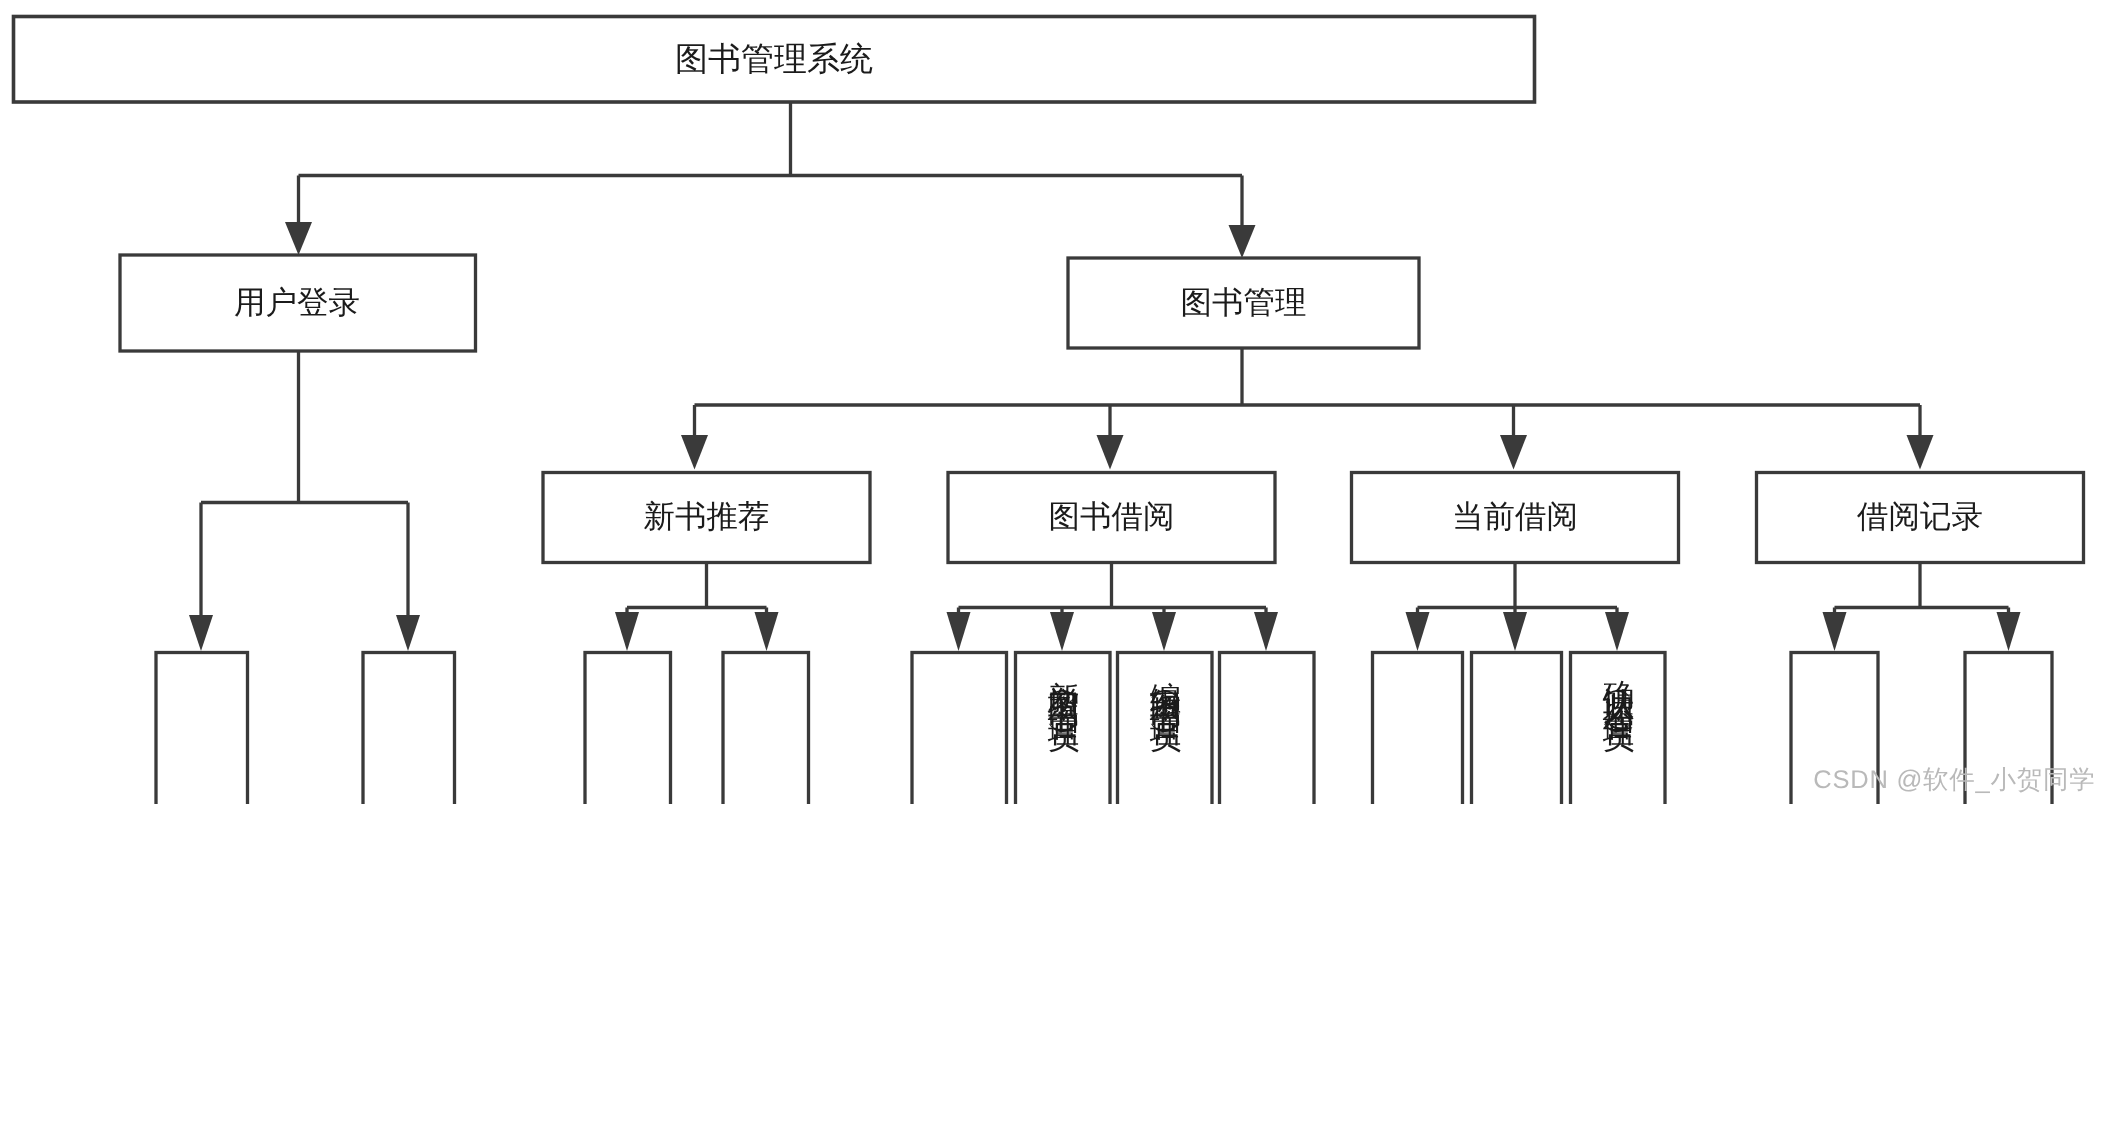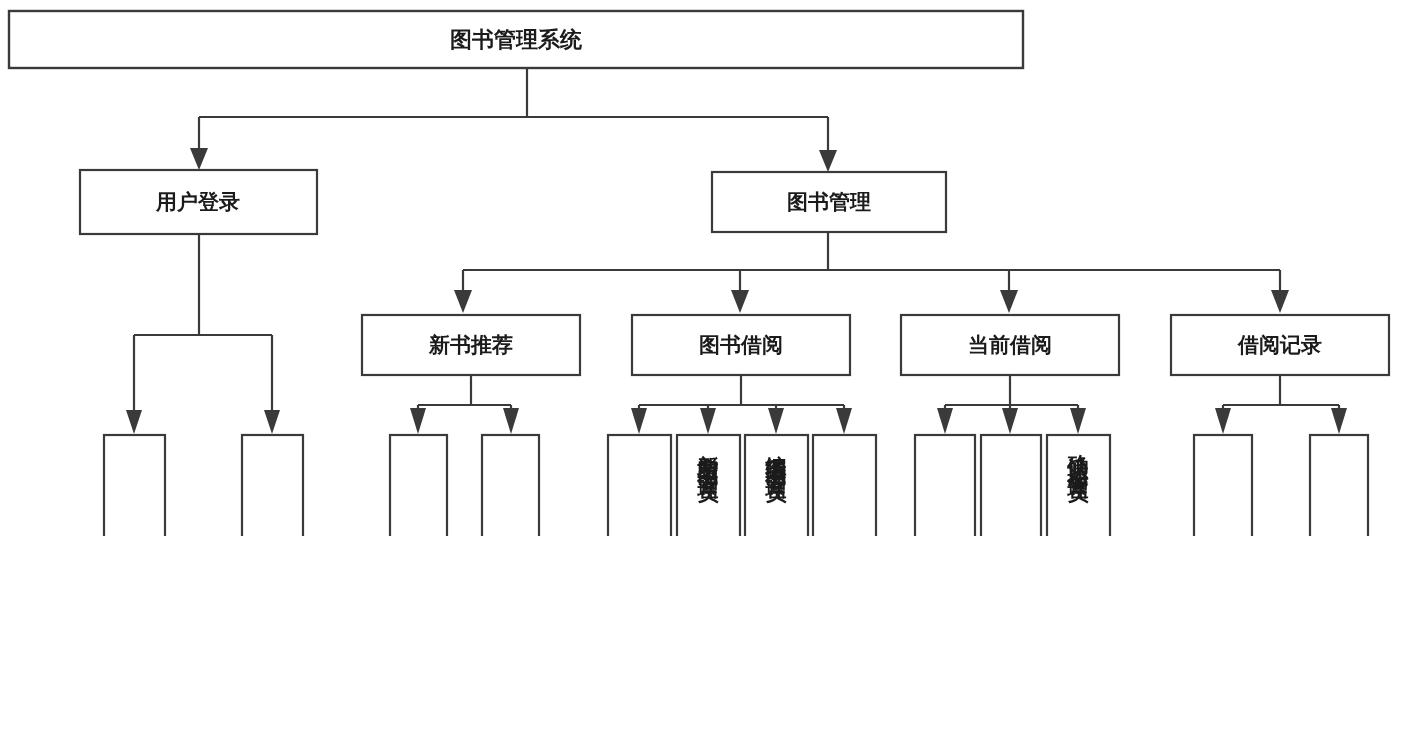"图书管理系统" #diagram-root { font-weight: bold -> none }
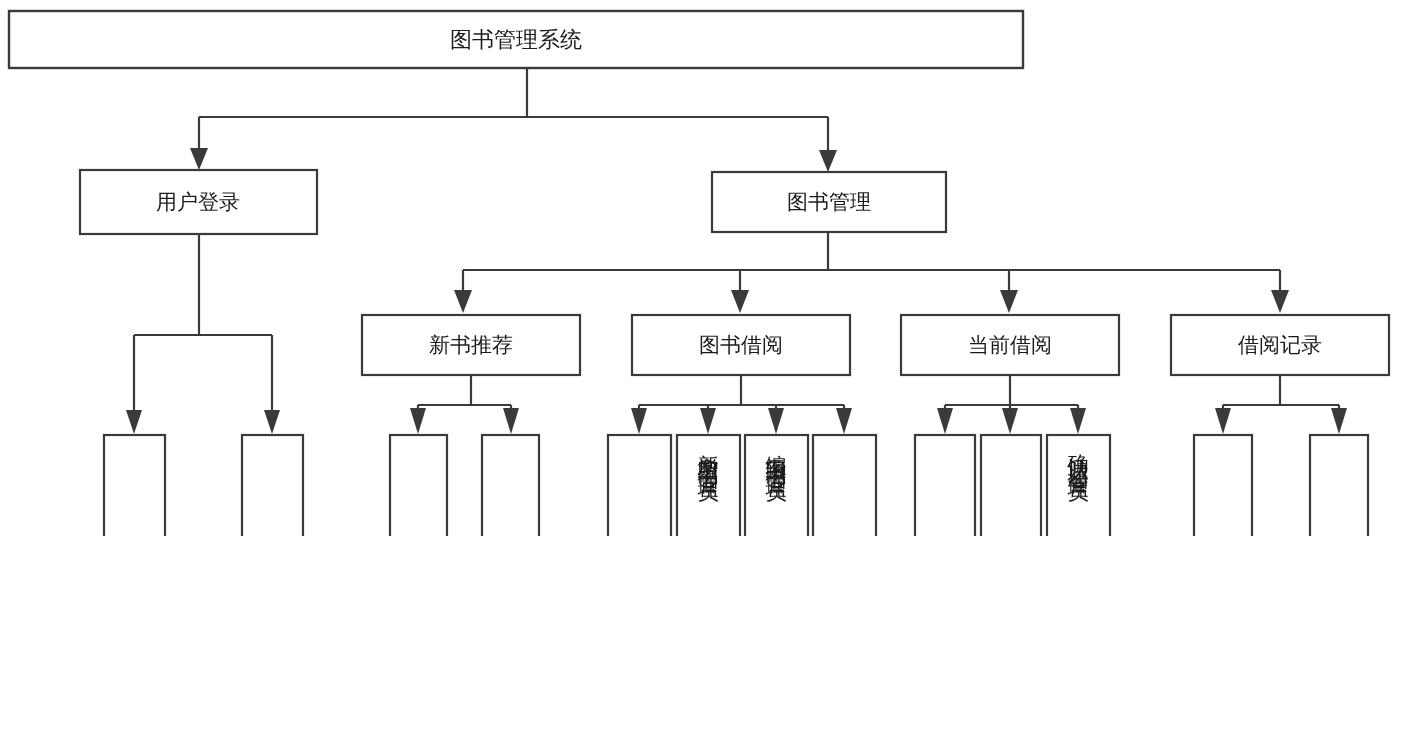"CSDN @软件_小贺同学" div.watermark { html: none -> <div>CSDN @软件_小贺同学</div> }
